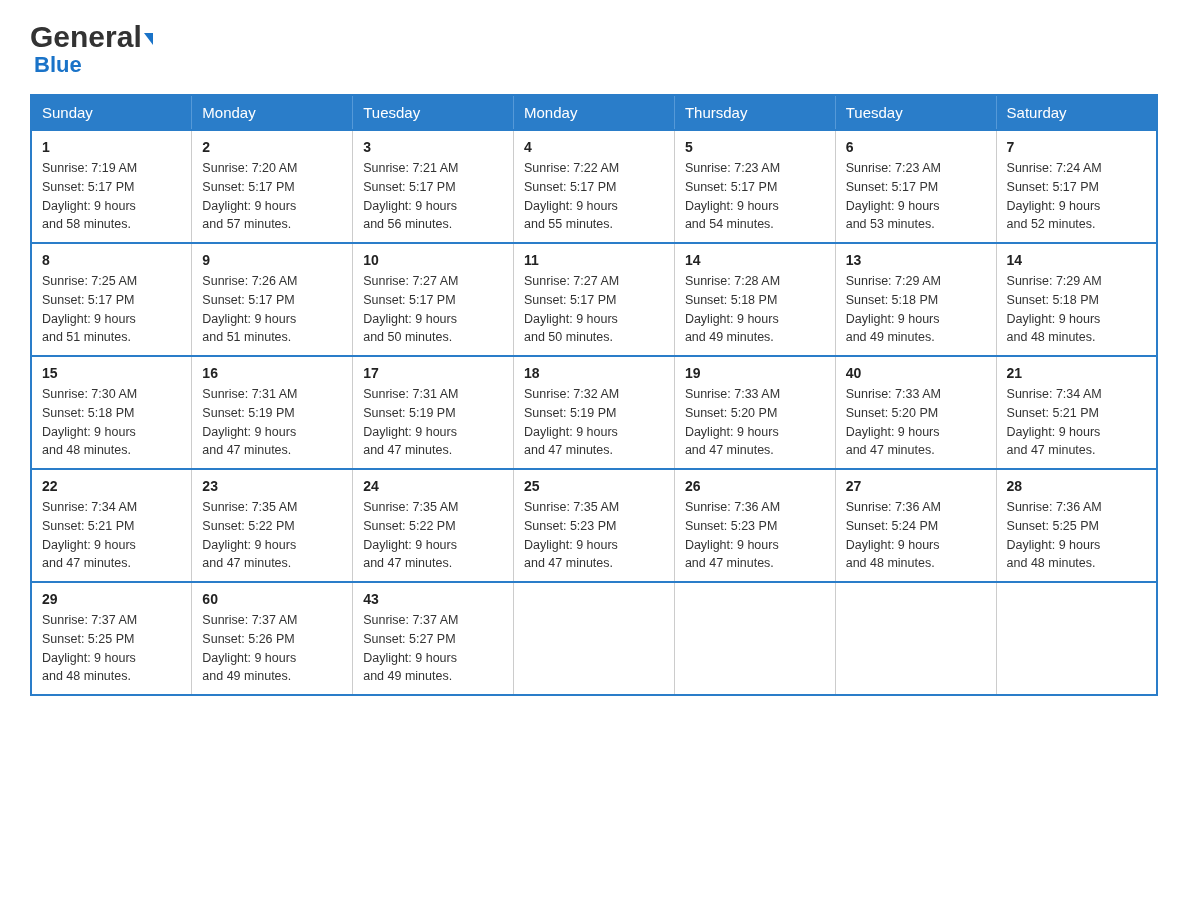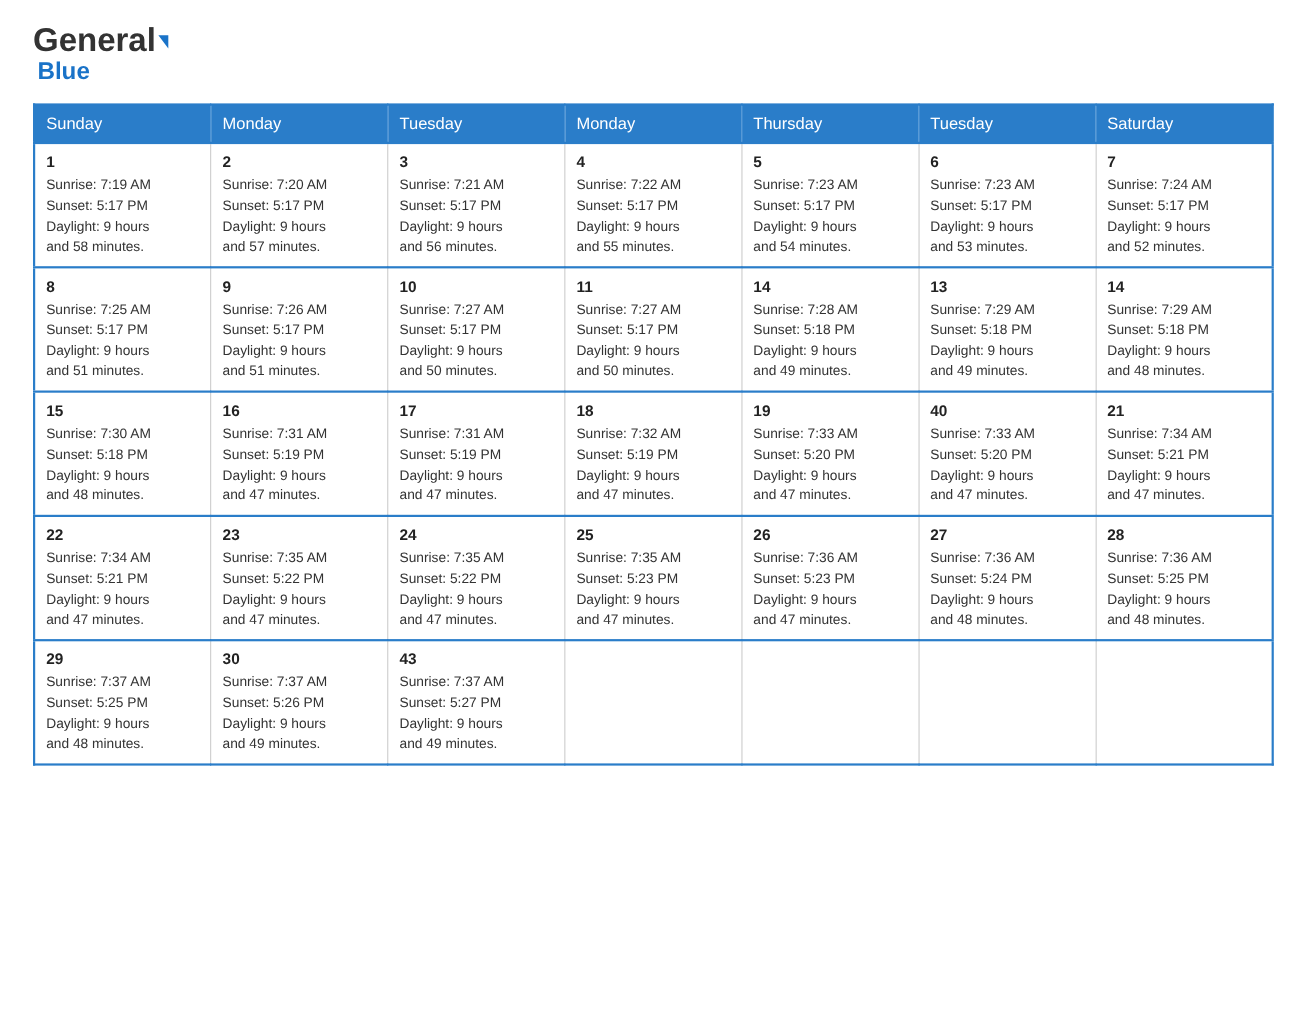"30" span.day-number { text: 30 -> 60 }
